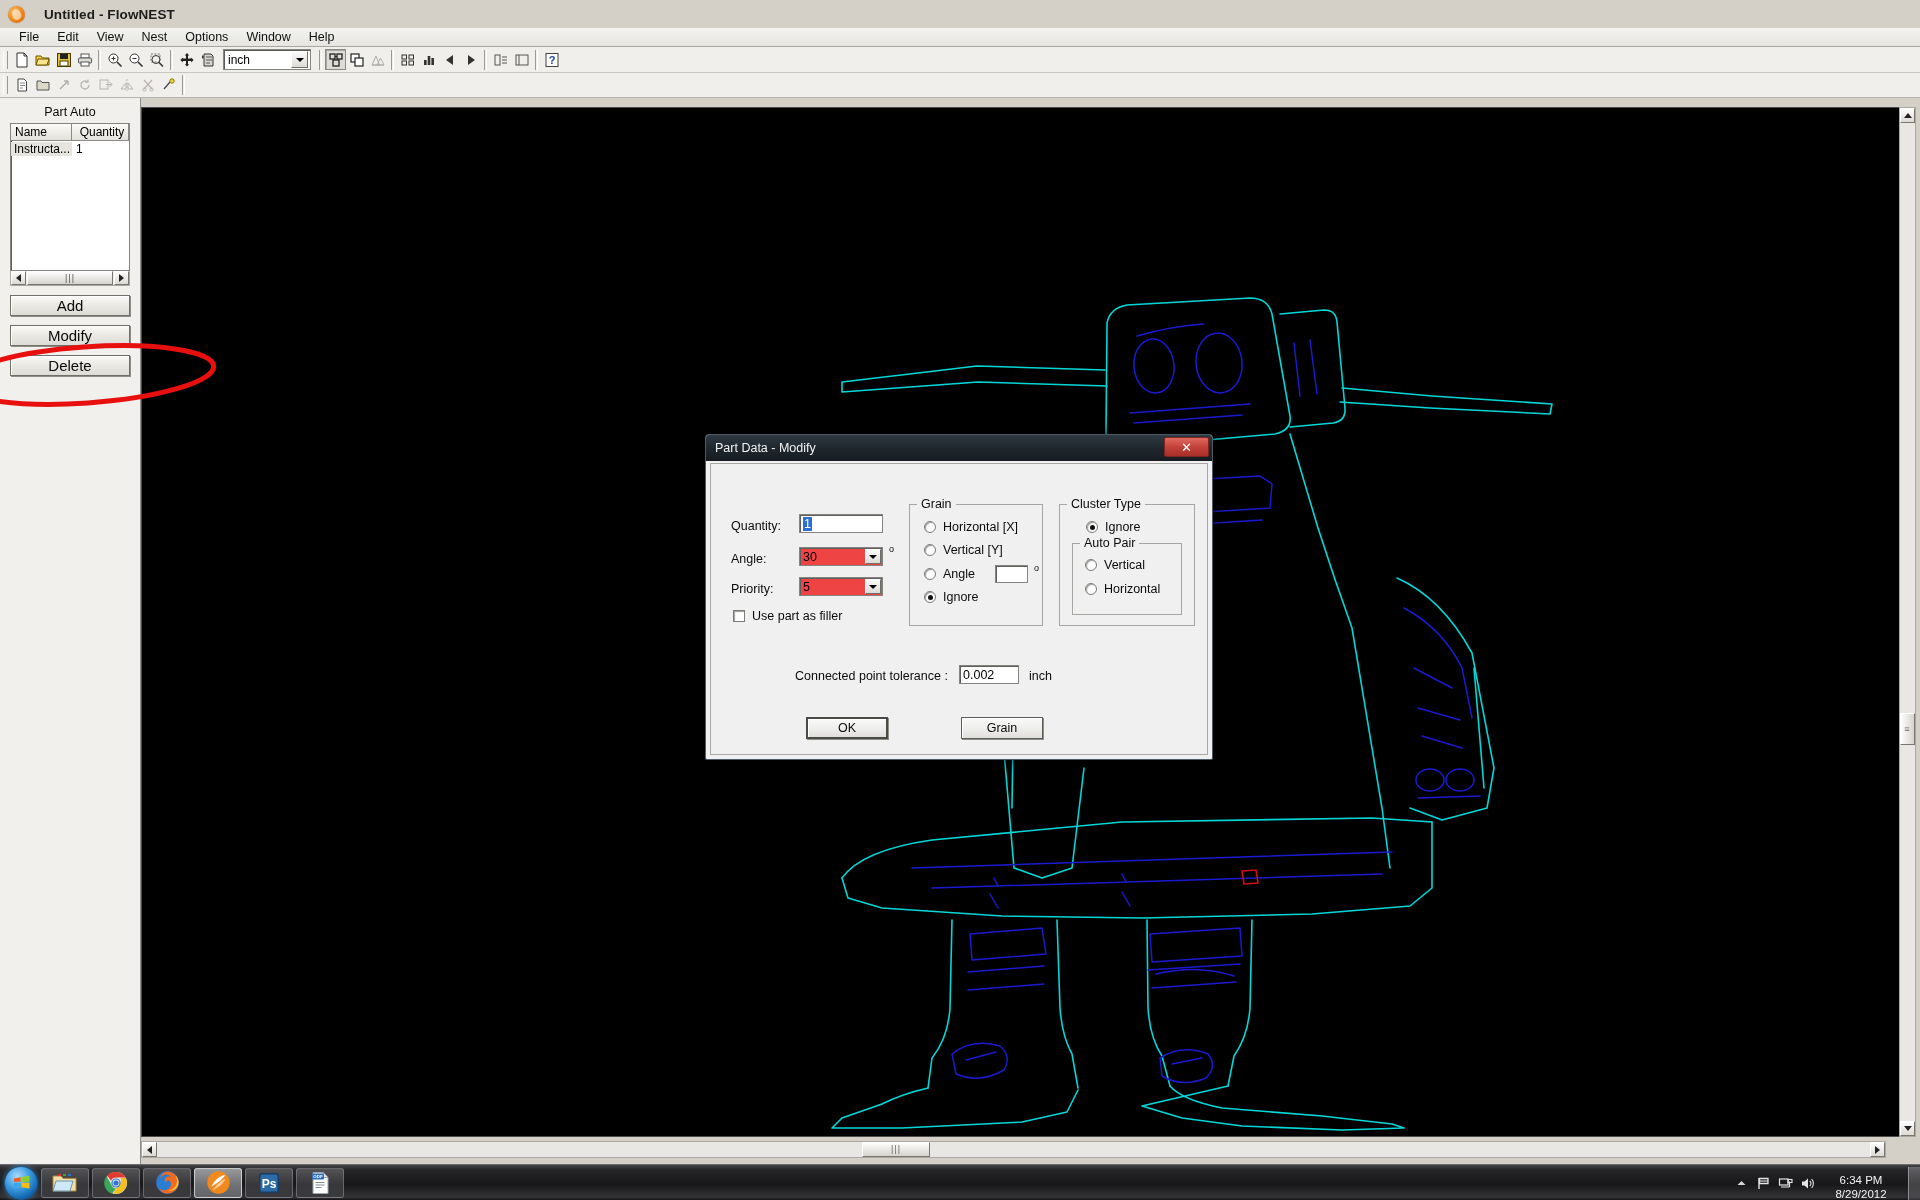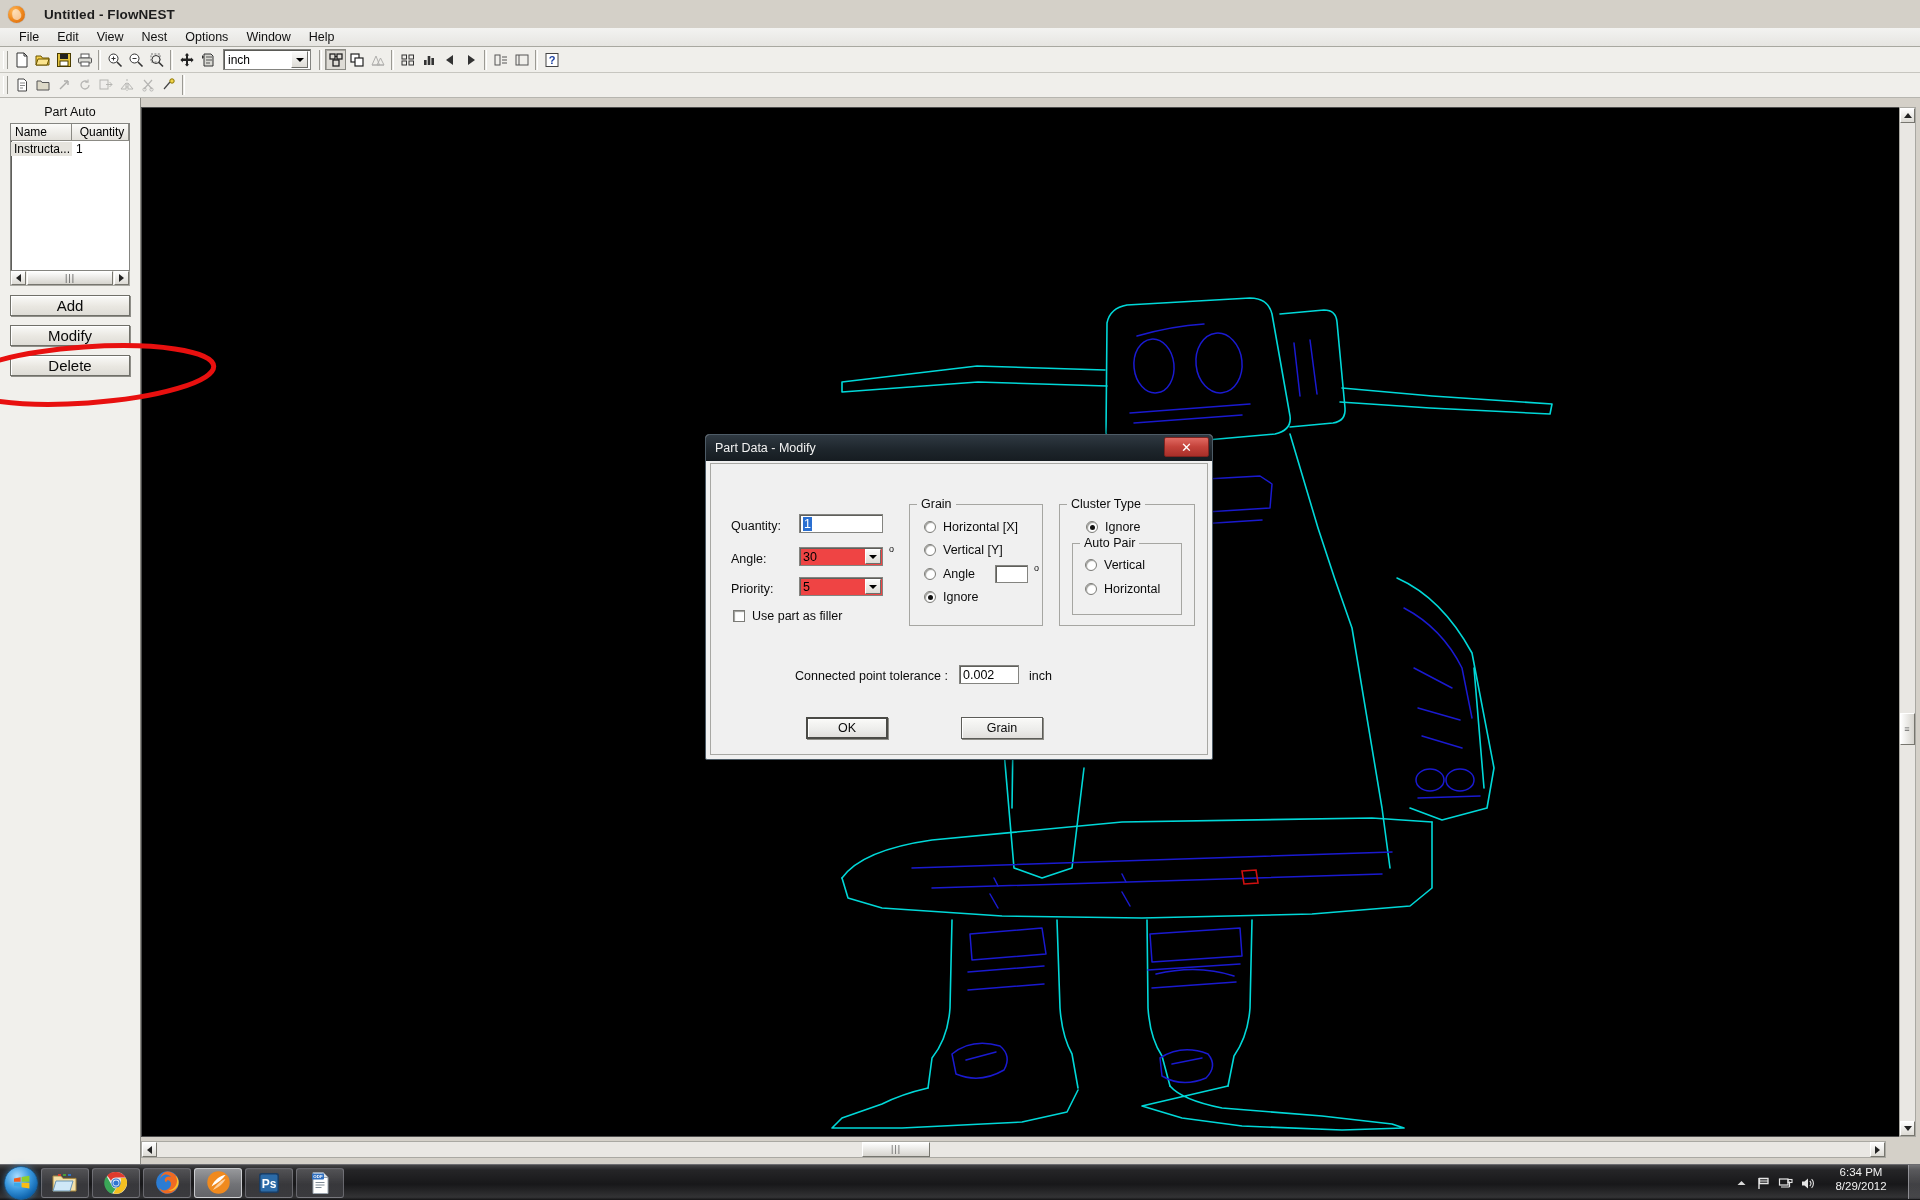"6:34 PM" .tray { align-items: flex-start -> flex-end }
